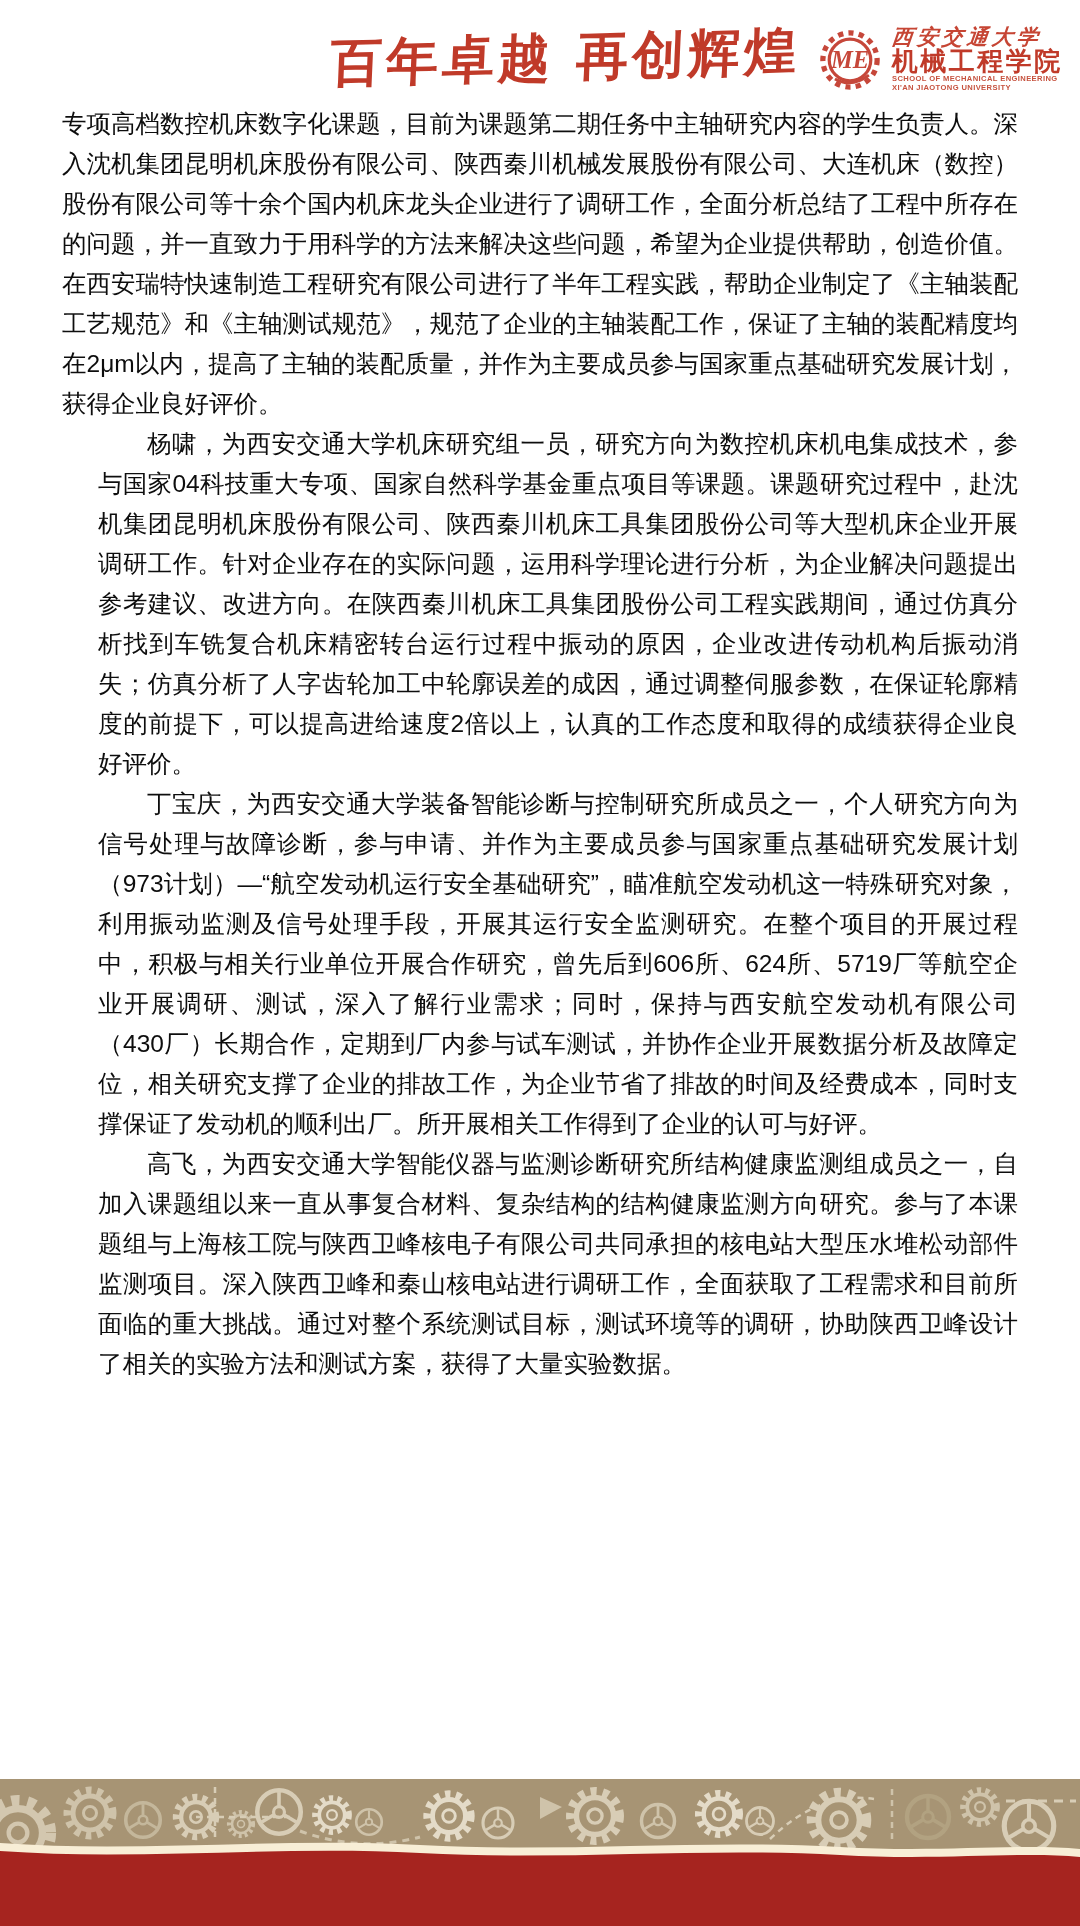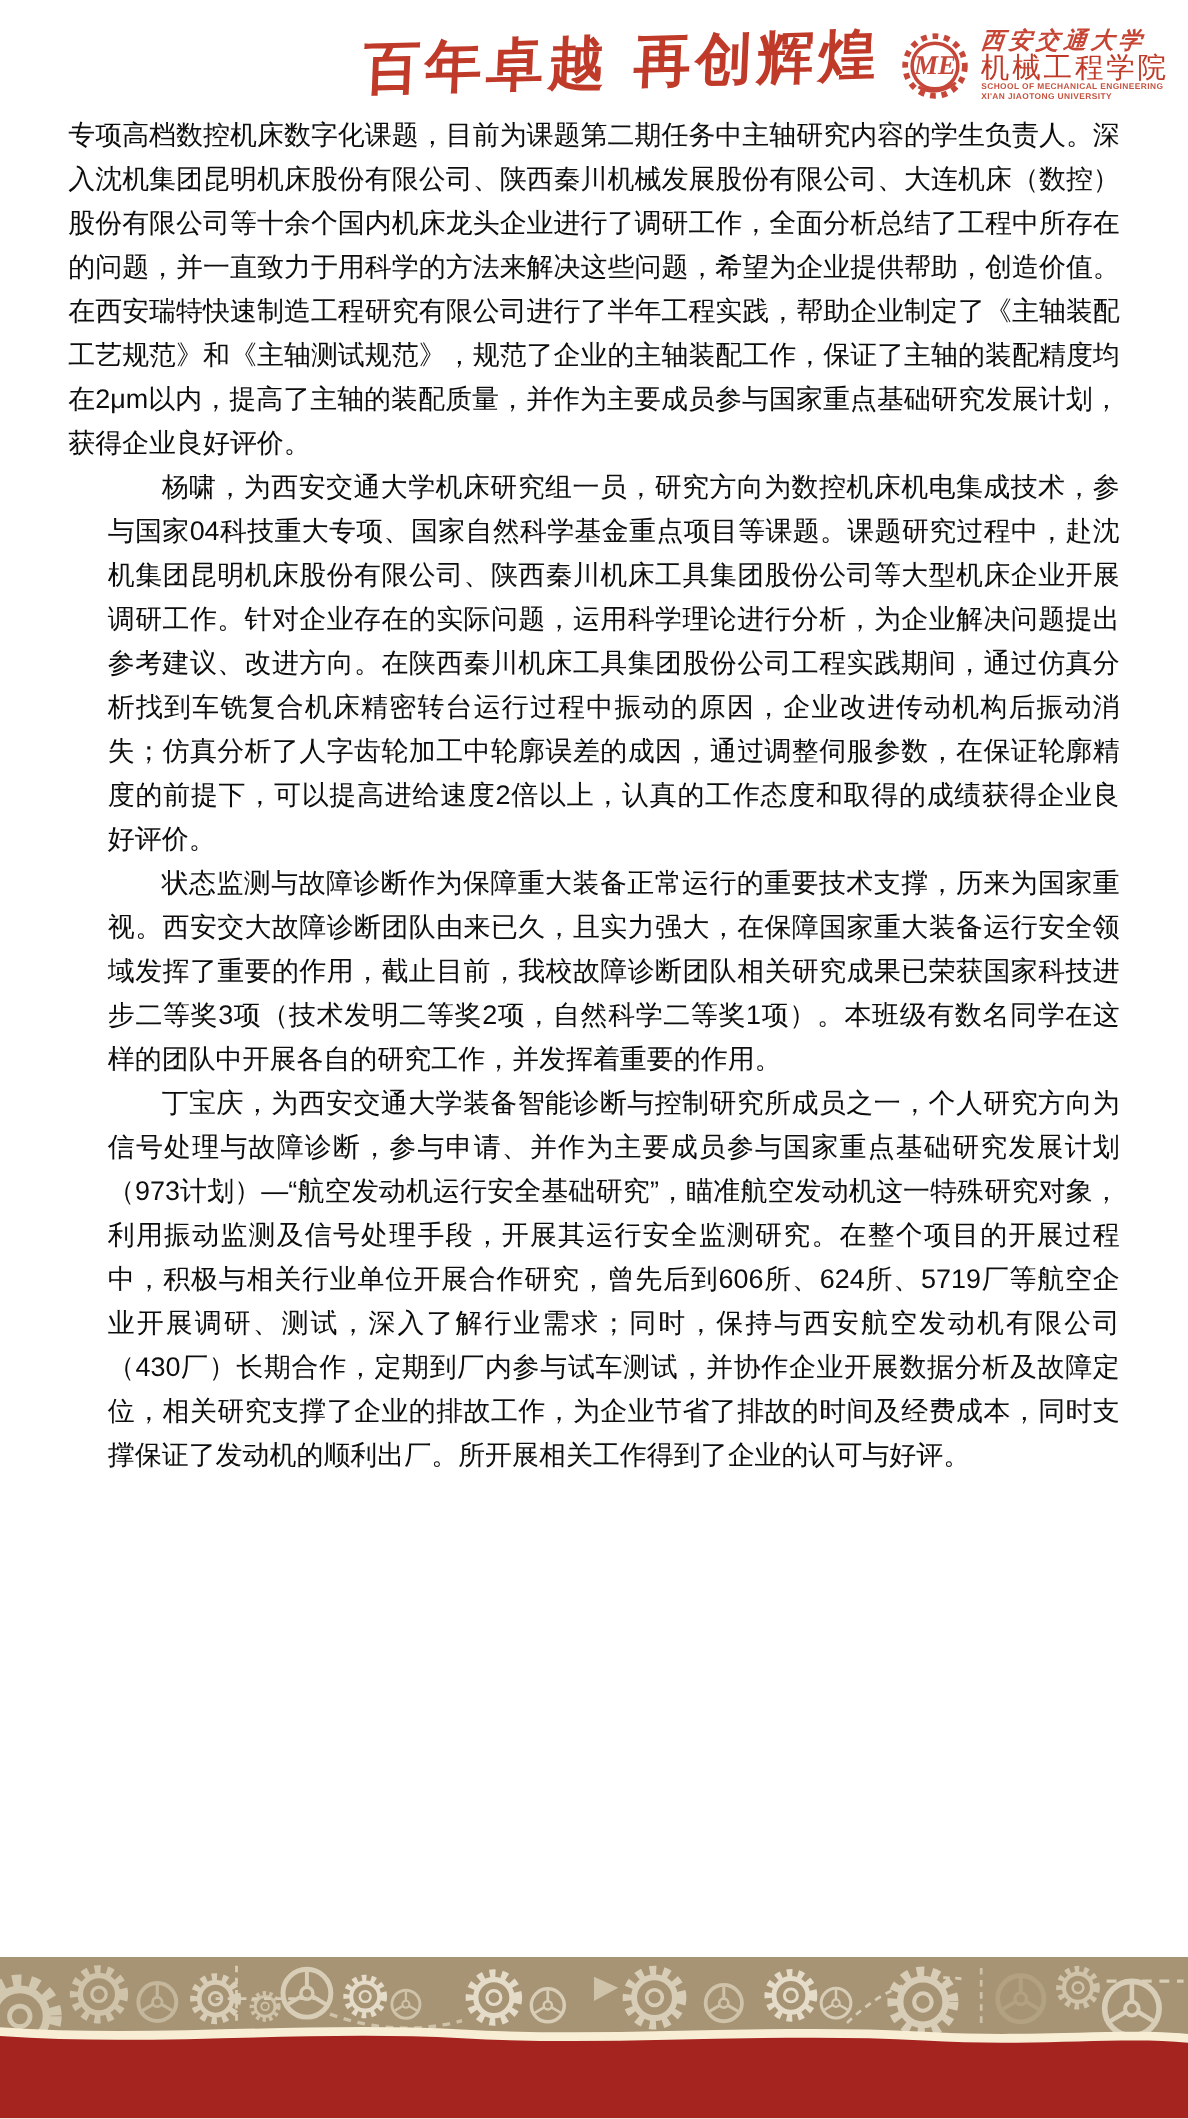"机械工程学院" .logo-school-cn { font-weight: 400 -> 700 }
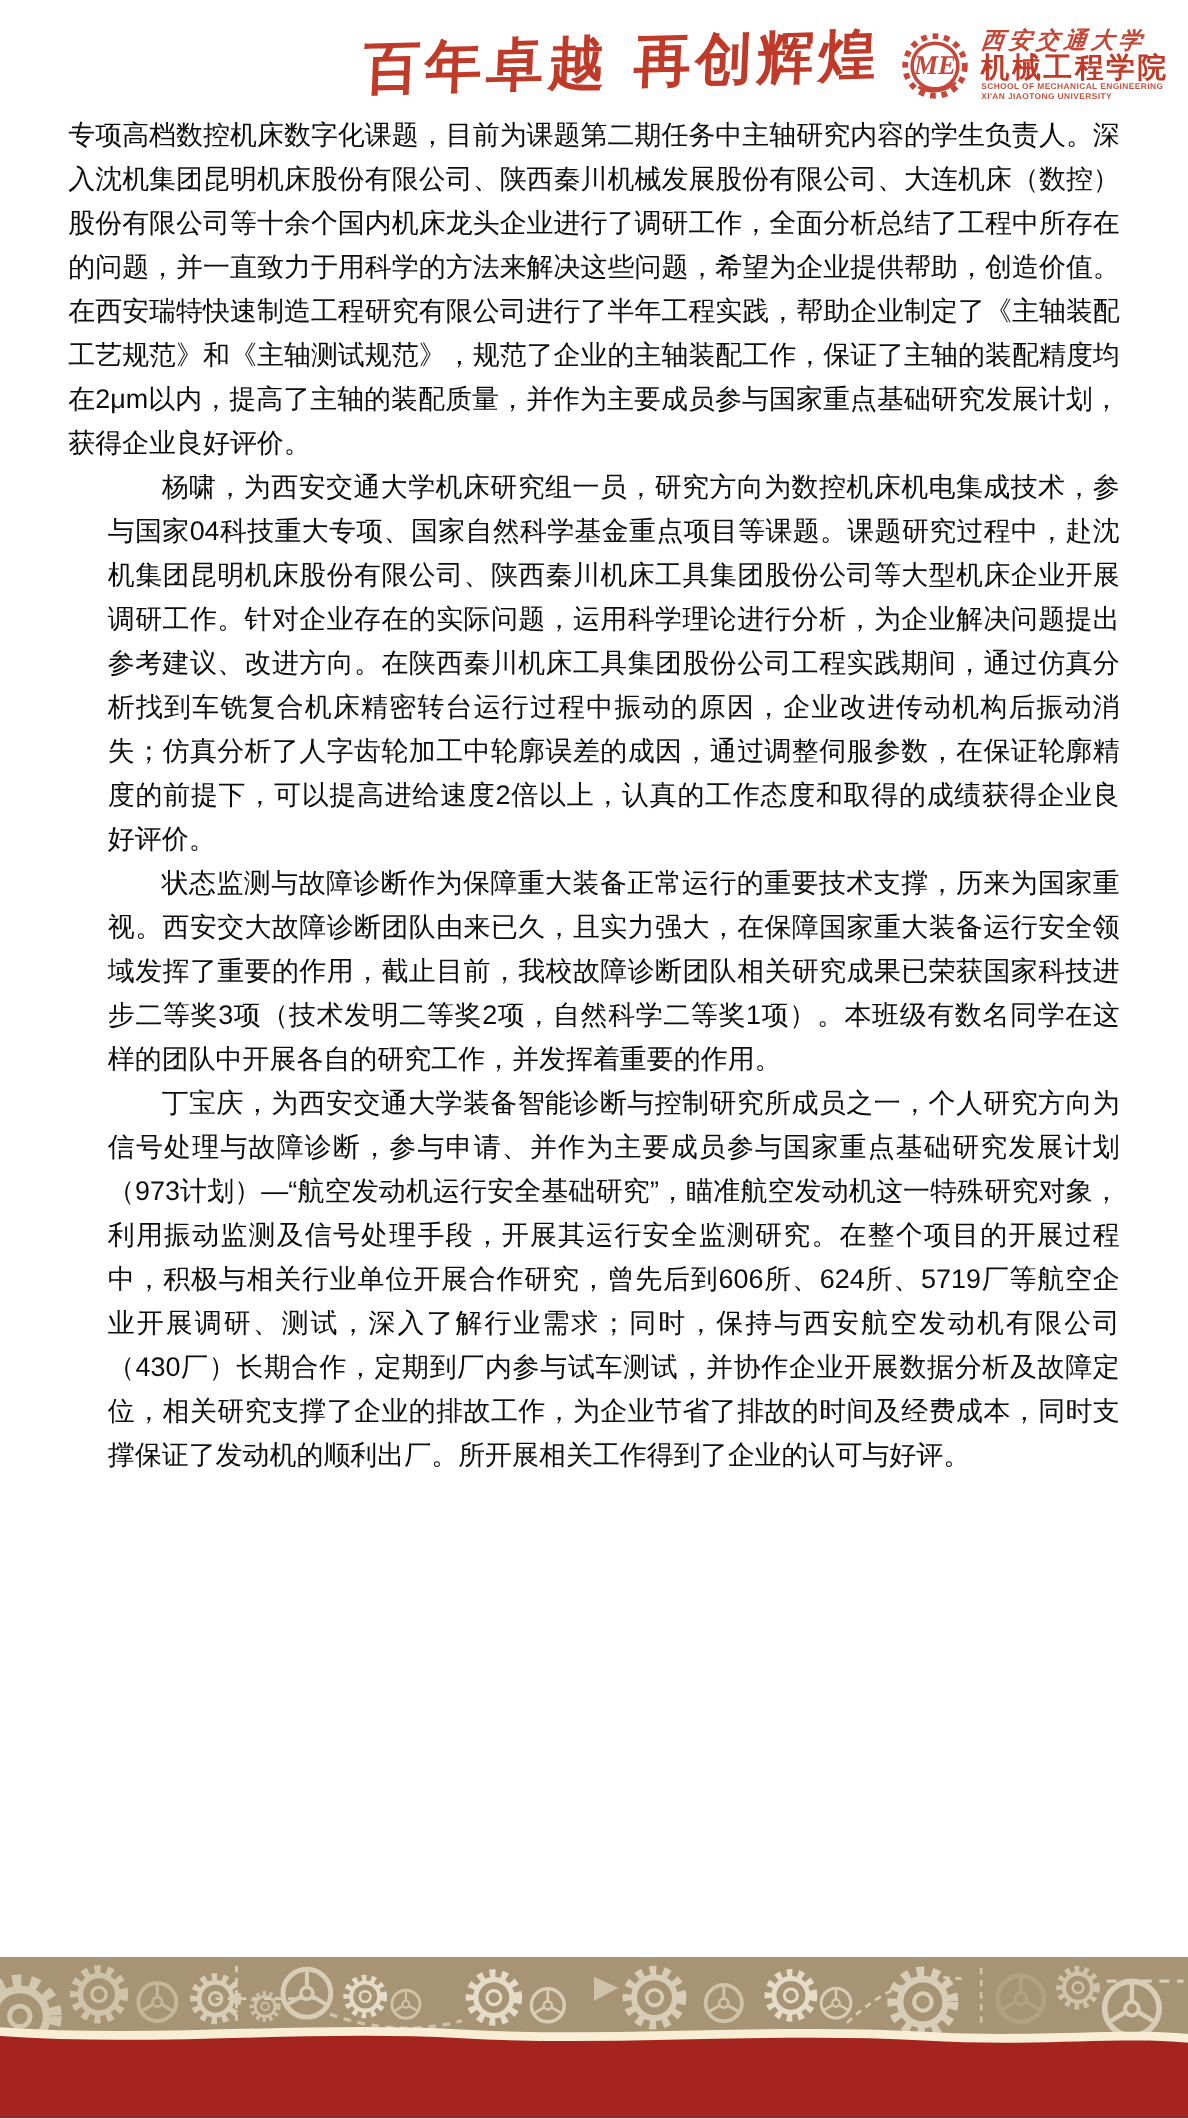"状态监测与故障诊断作为保障重大装备正常运行的重要技术支撑，历来为国家重视。西安交" p.indent { html: <p>状态监测与故障诊断作为保障重大装备正常运行的重要技术支撑，历来为国家重视。西安交大故障诊断团队由来已久，且实力强大，在保障国家重大装备运行安全领域发挥了重要的作用，截止目前，我校故障诊断团队相关研究成果已荣获国家科技进步二等奖3项（技术发明二等奖2项，自然科学二等奖1项）。本班级有数名同学在这样的团队中开展各自的研究工作，并发挥着重要的作用。</p> -> none }
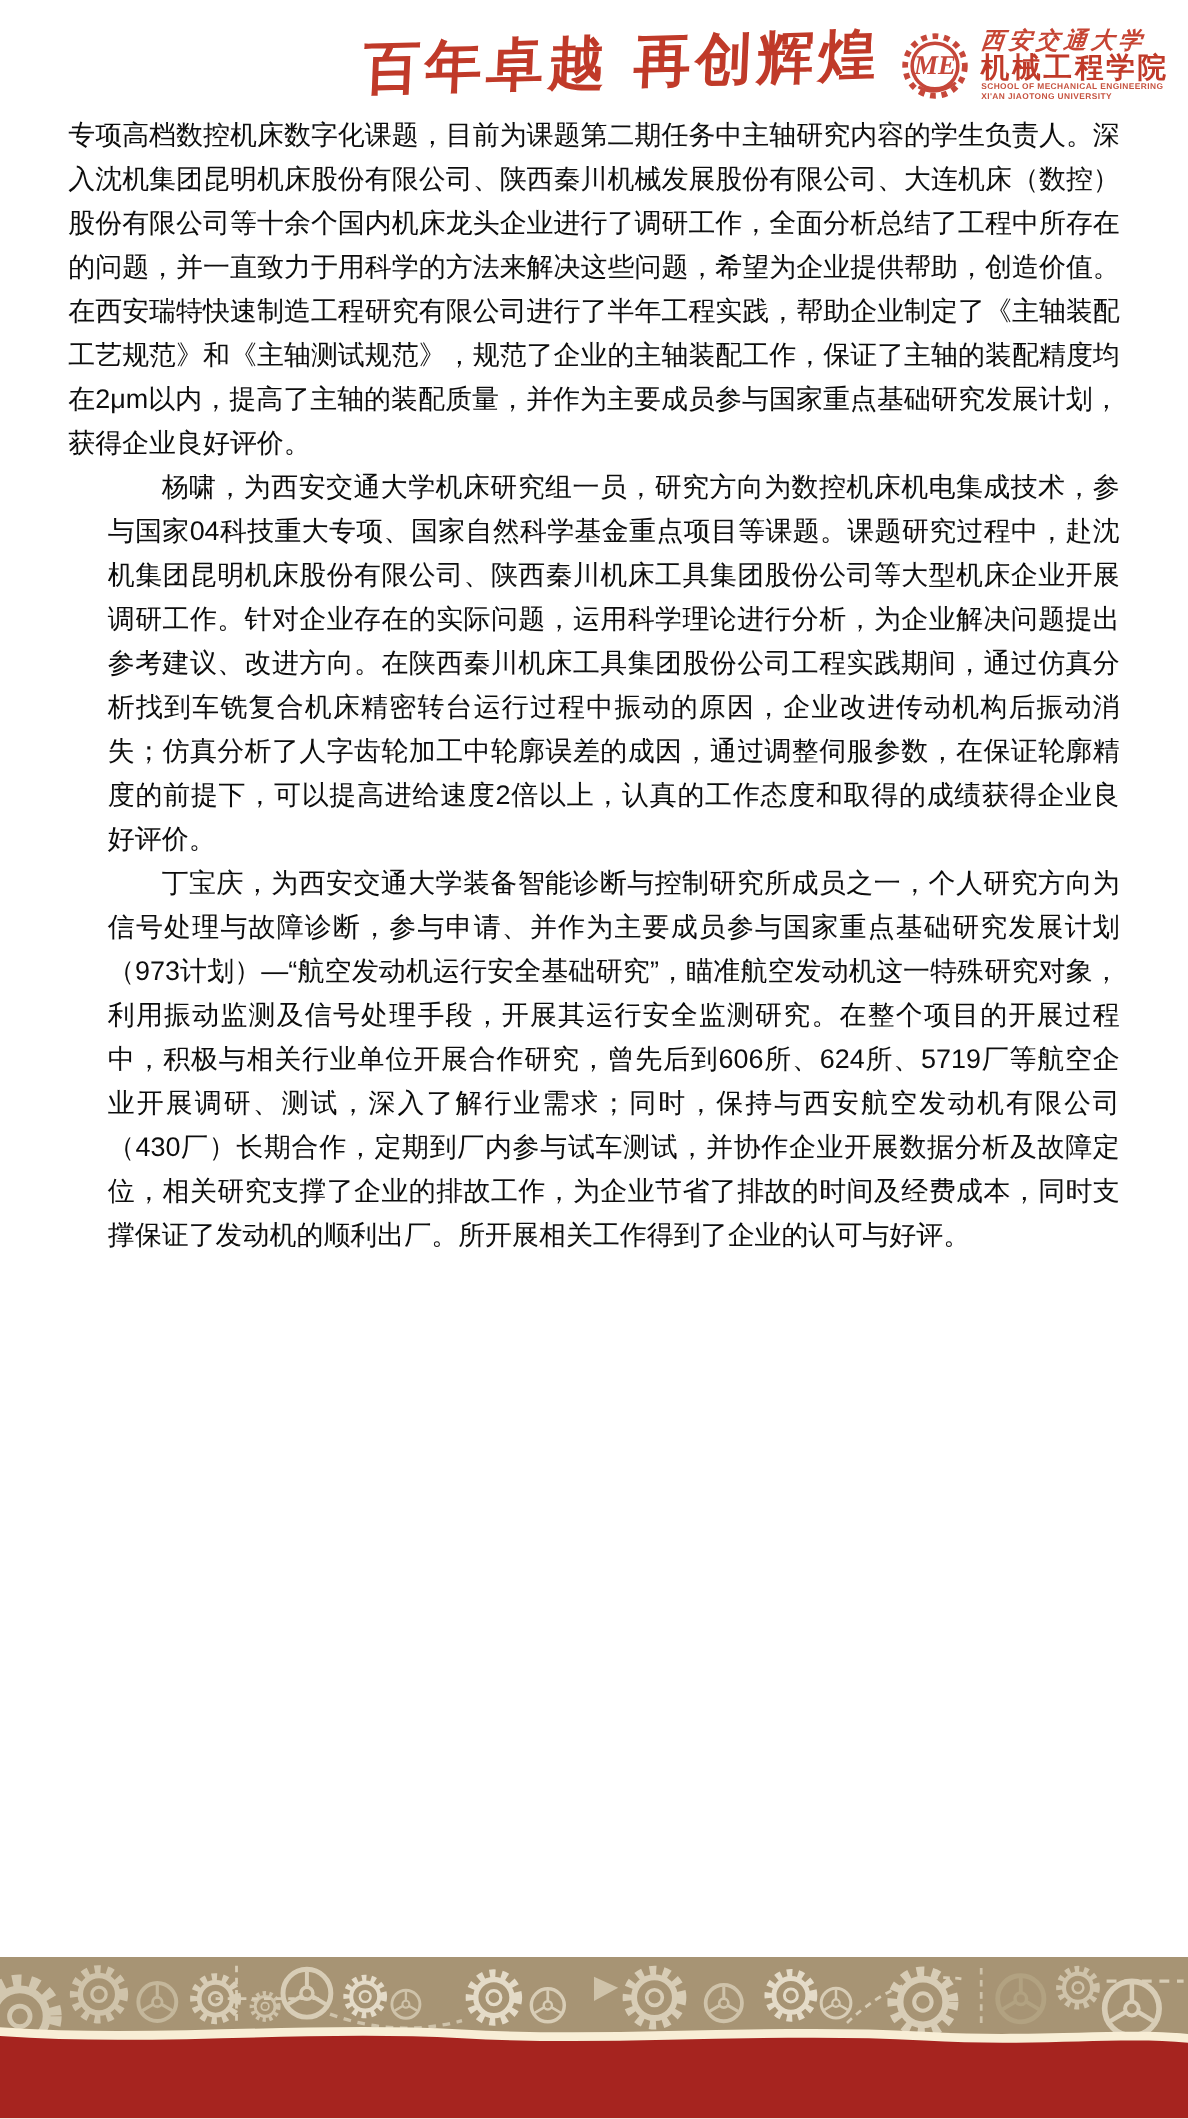"高飞，为西安交通大学智能仪器与监测诊断研究所结构健康监测组成员之一，自加入课题组" p.indent { html: none -> <p>高飞，为西安交通大学智能仪器与监测诊断研究所结构健康监测组成员之一，自加入课题组以来一直从事复合材料、复杂结构的结构健康监测方向研究。参与了本课题组与上海核工院与陕西卫峰核电子有限公司共同承担的核电站大型压水堆松动部件监测项目。深入陕西卫峰和秦山核电站进行调研工作，全面获取了工程需求和目前所面临的重大挑战。通过对整个系统测试目标，测试环境等的调研，协助陕西卫峰设计了相关的实验方法和测试方案，获得了大量实验数据。</p> }
